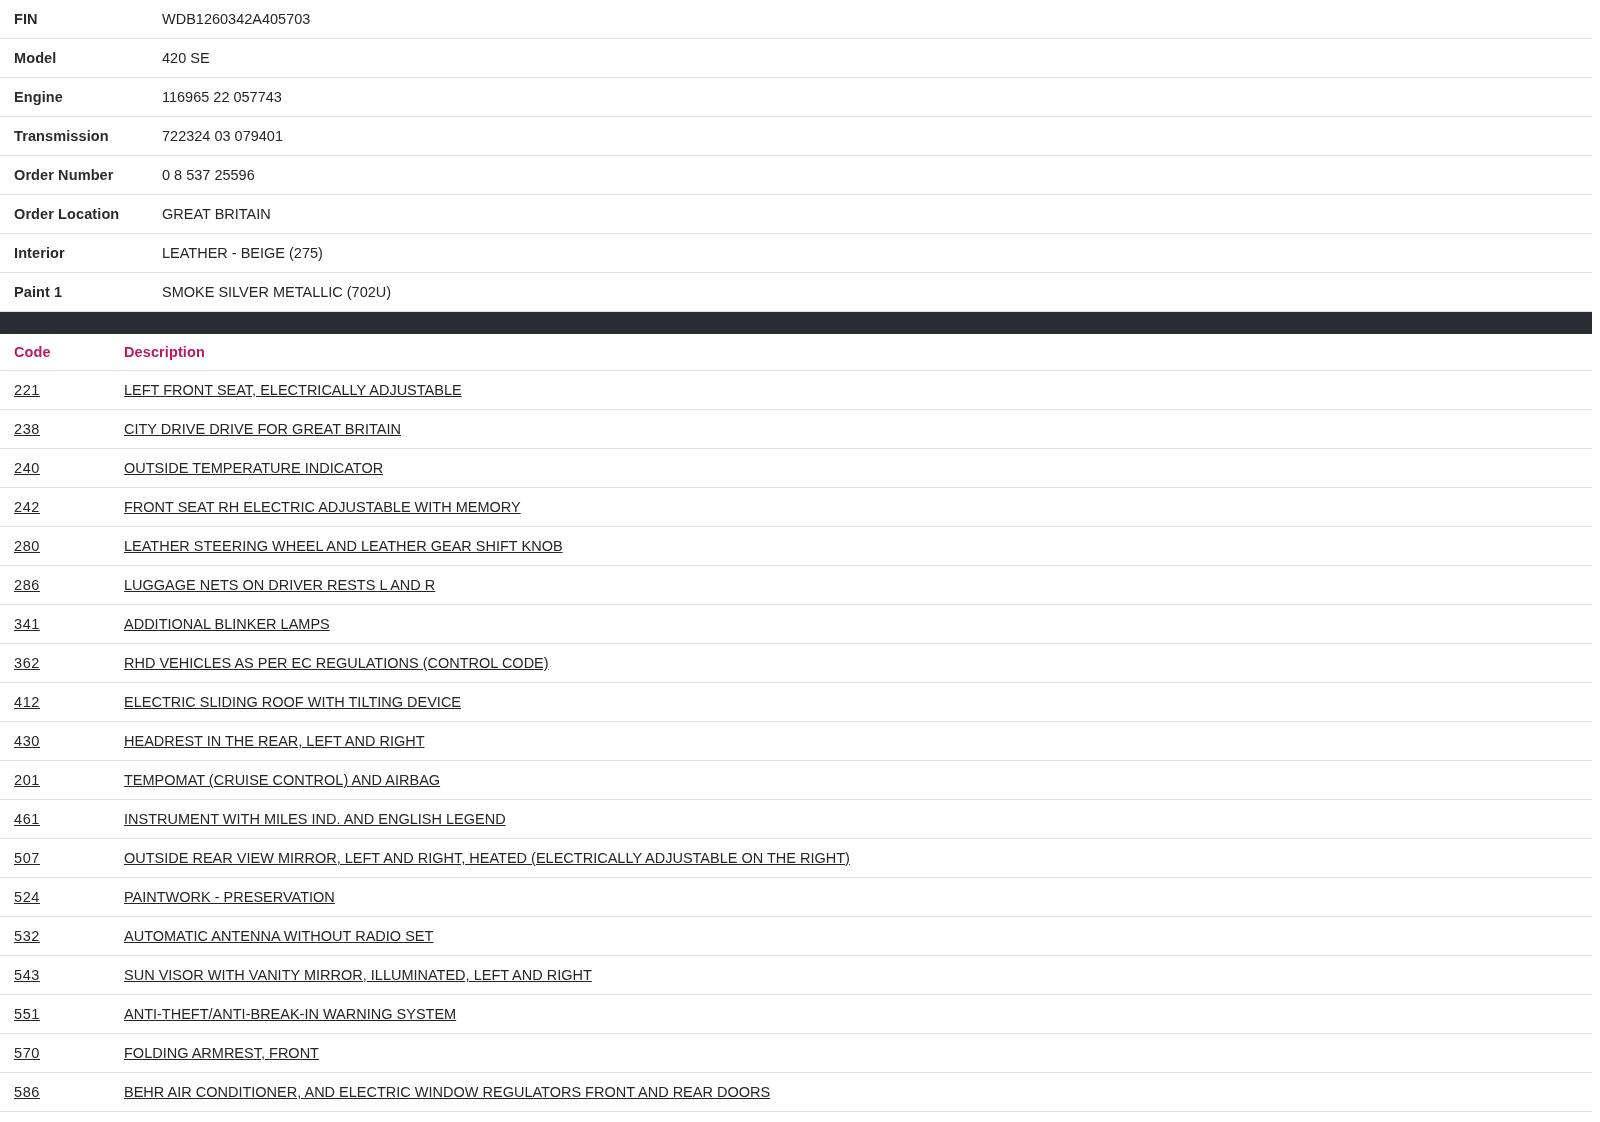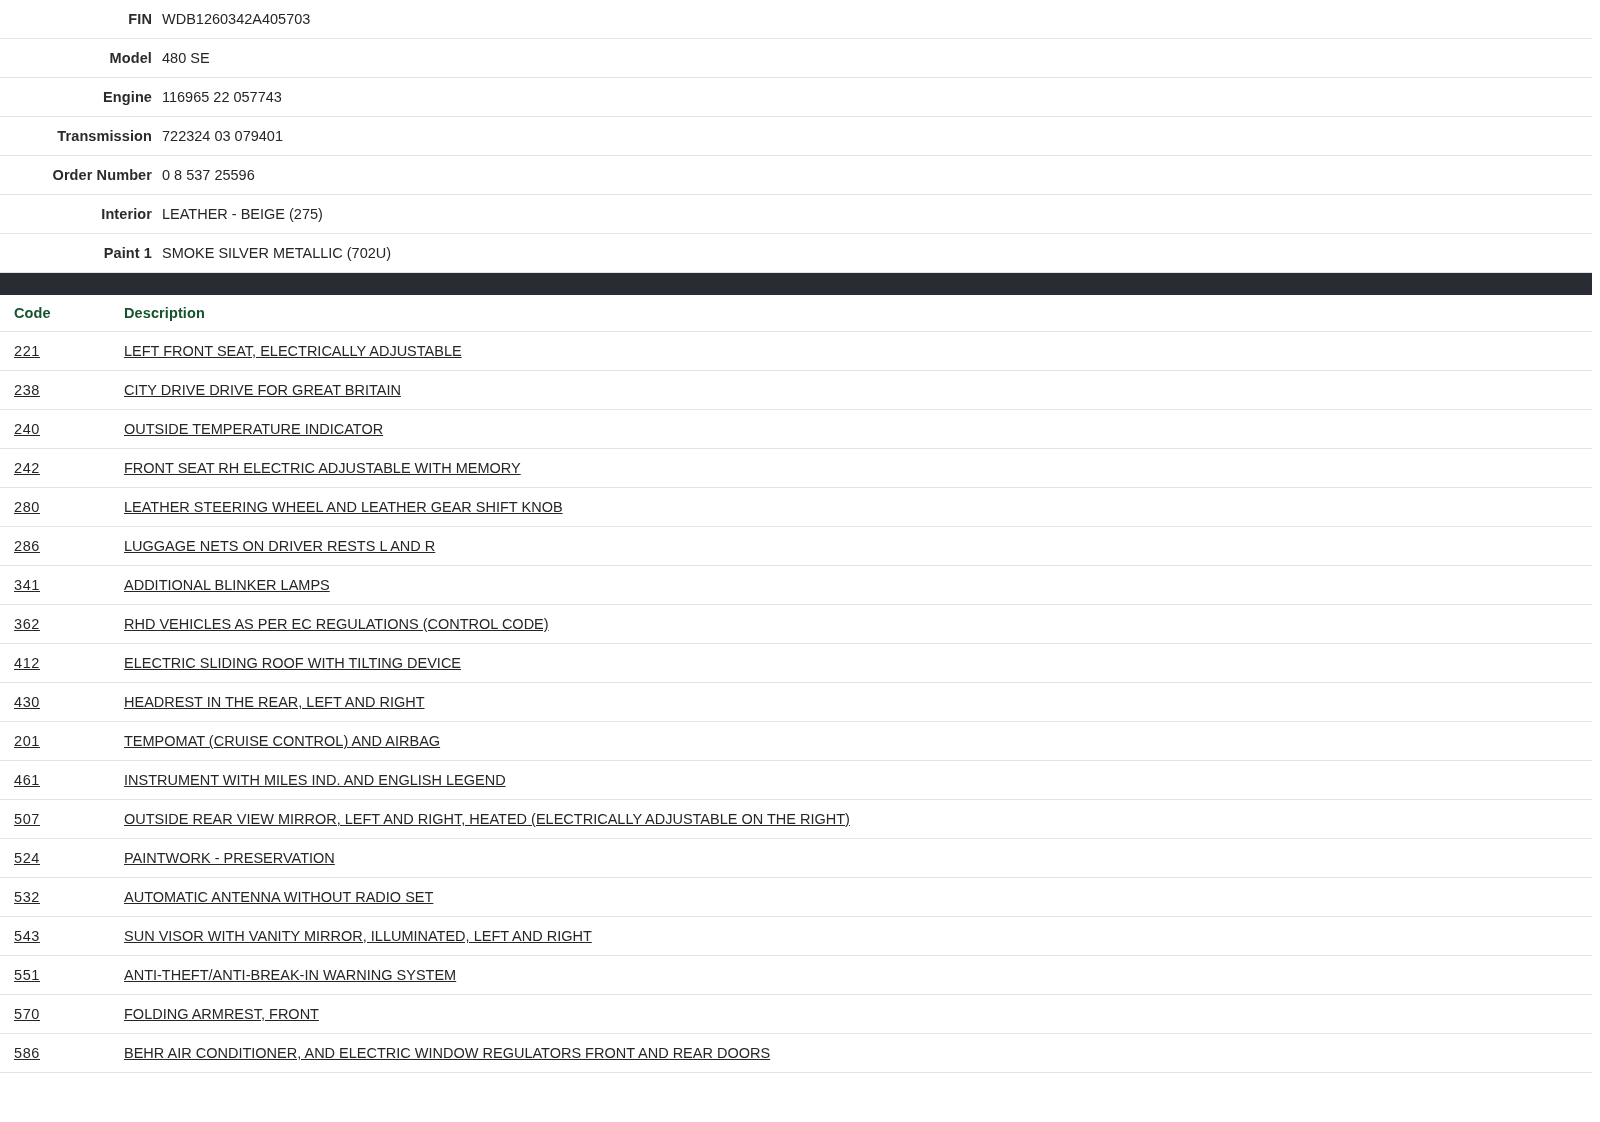"FIN" .spec-label { text-align: right -> none }
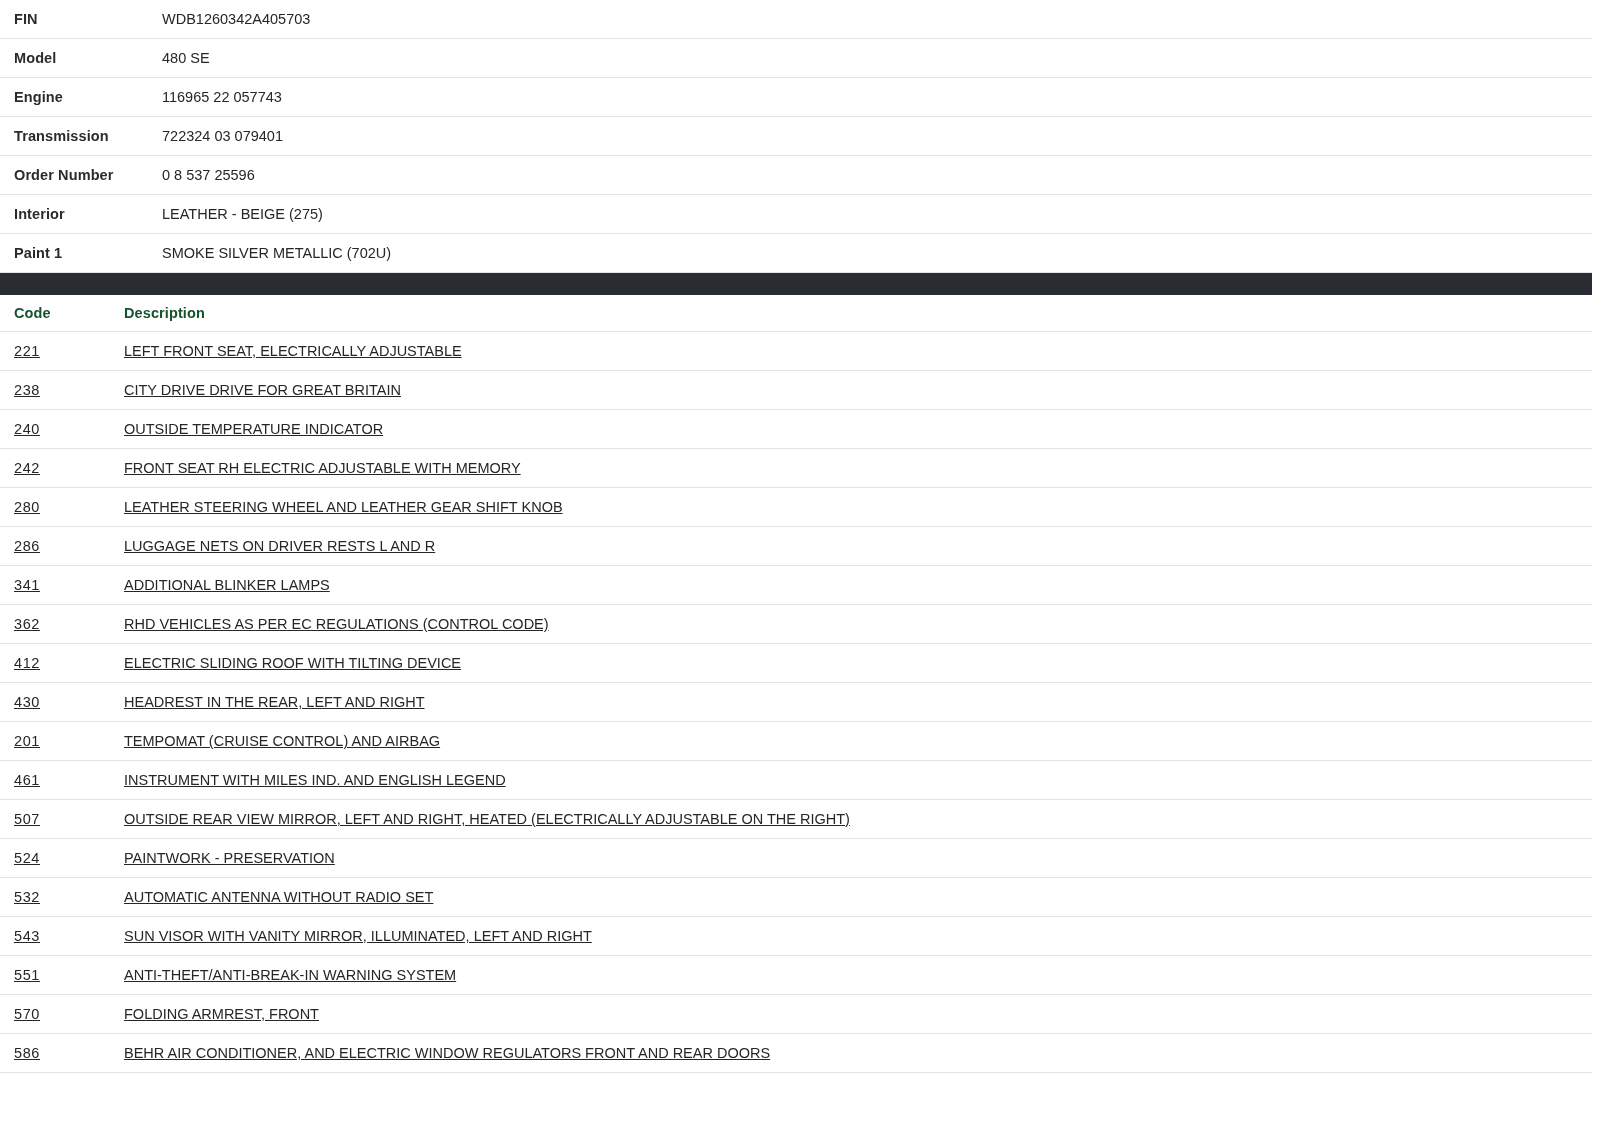"480 SE" td.spec-value { text: 480 -> 420 }
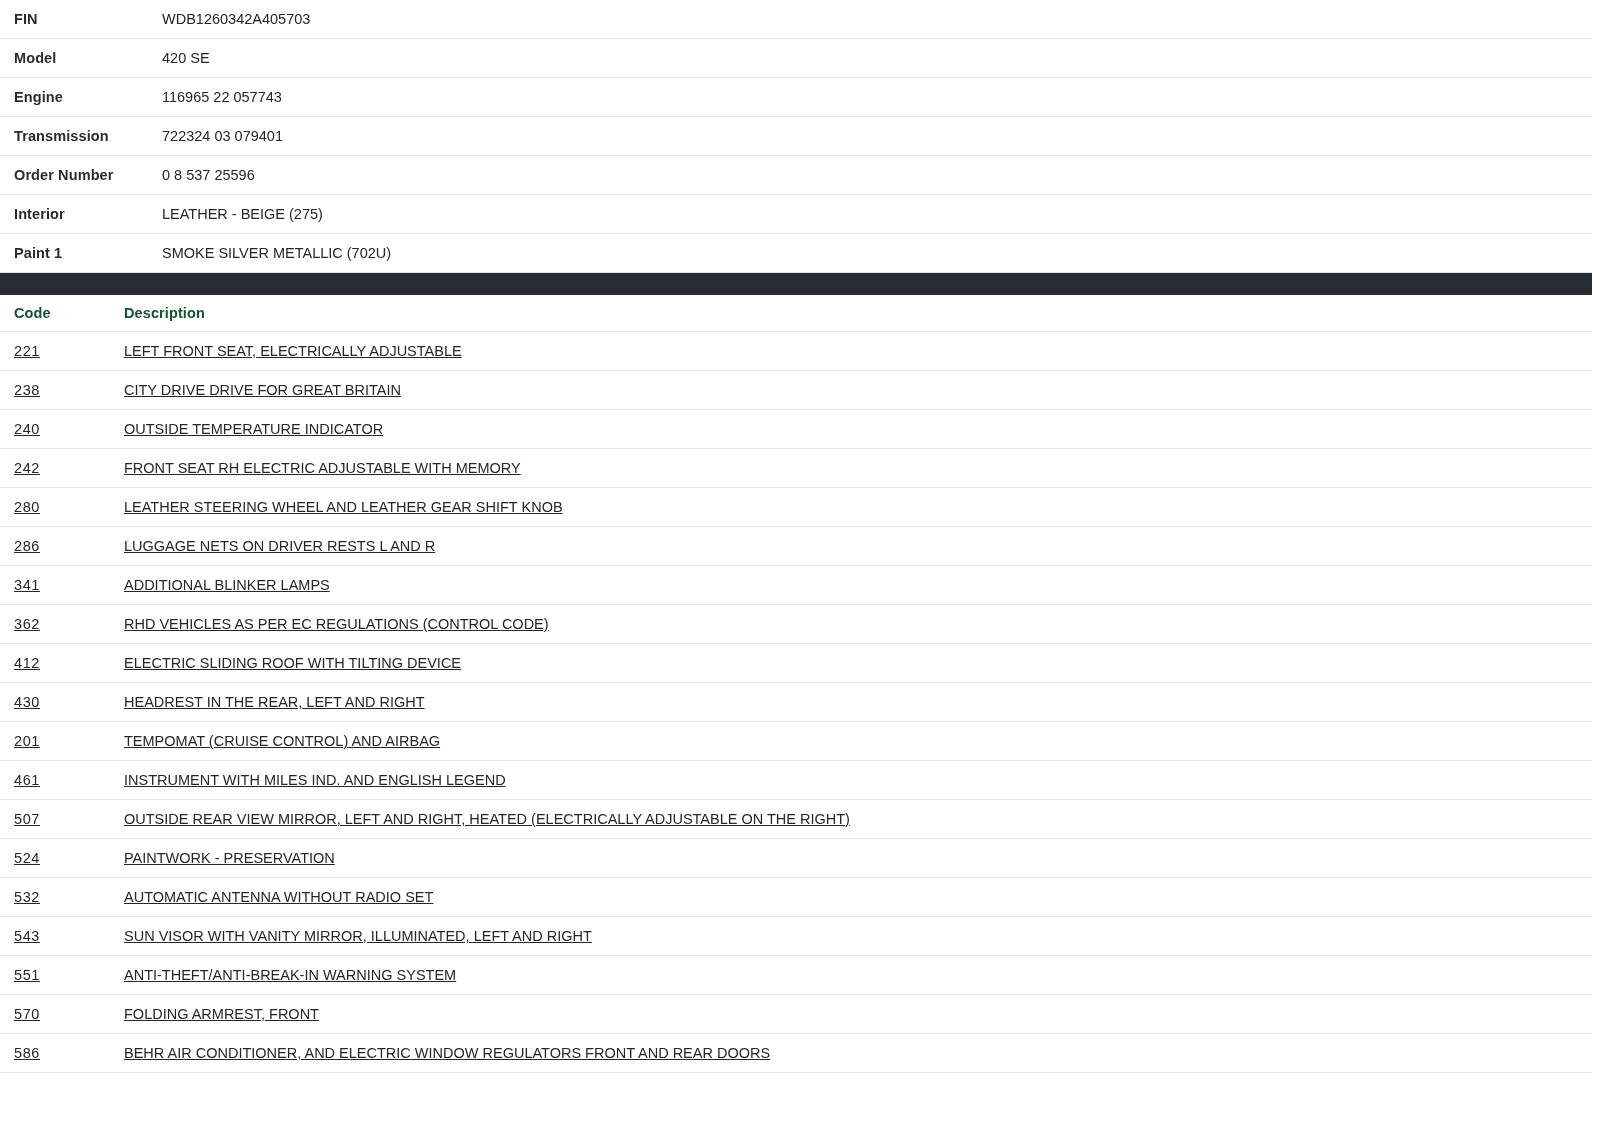"Order Location" tr { html: none -> <tr> <td>Order Location</td> <td>GREAT BRITAIN</td> </tr> }
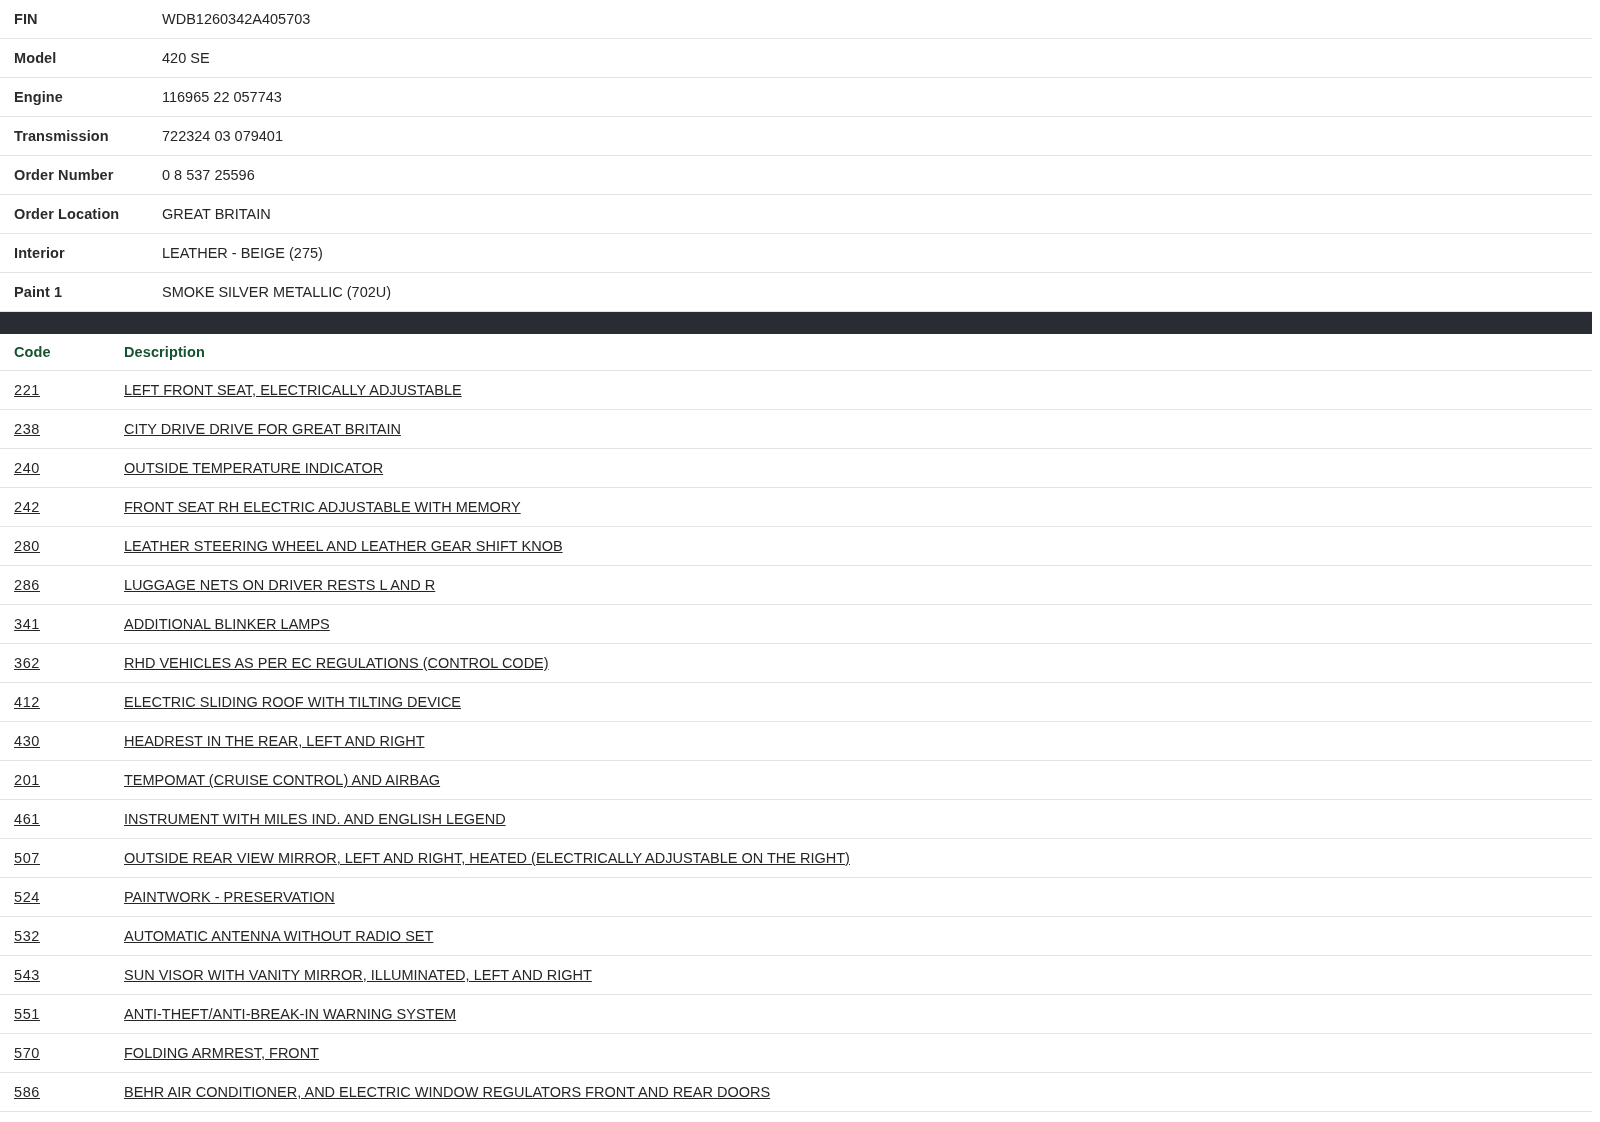"Code" .codes-table th { color: #14532d -> #be185d }
